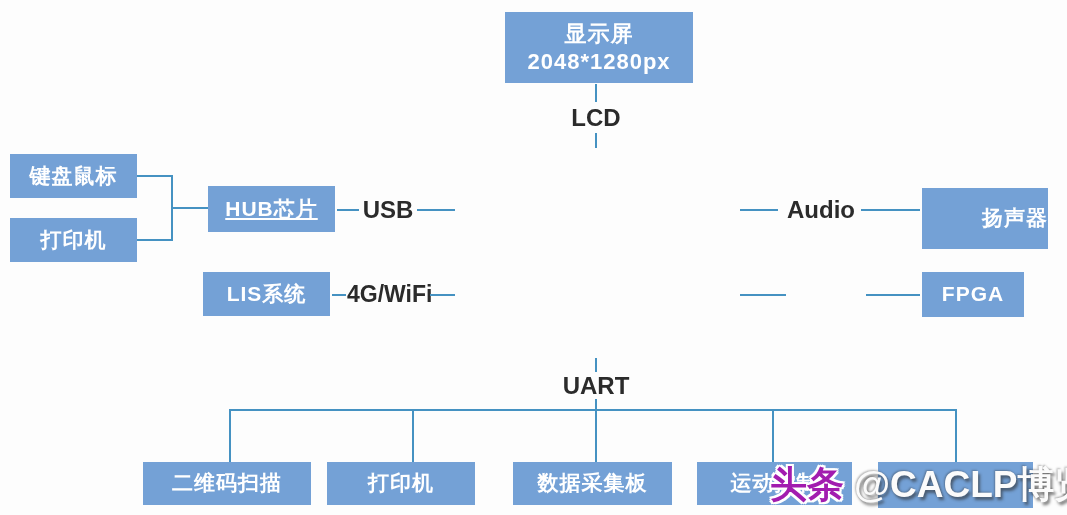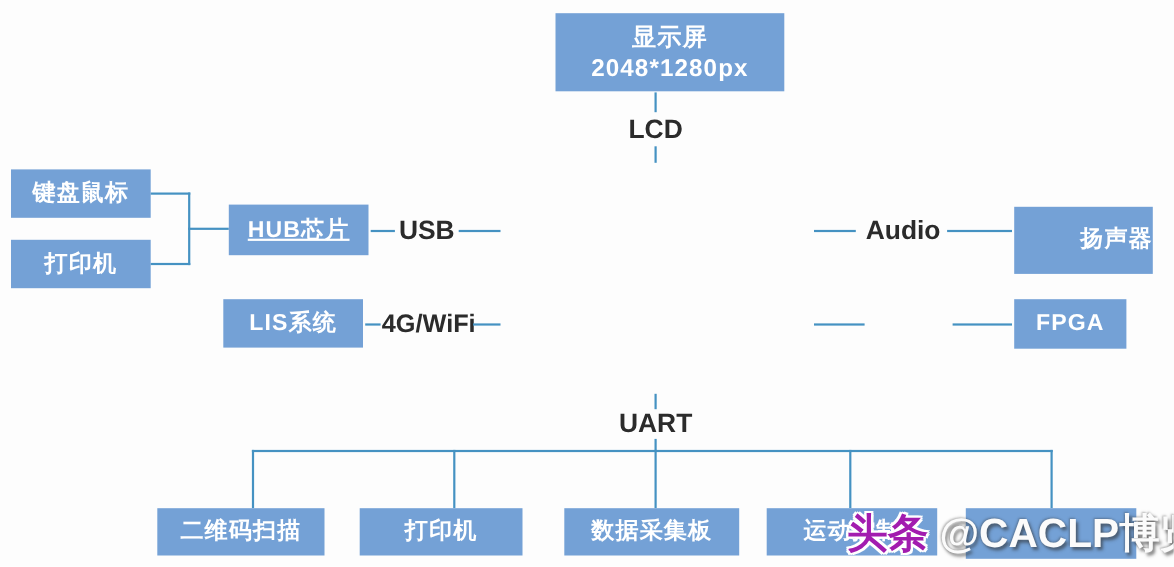"显示屏" div.box { width: 208px -> 188px }
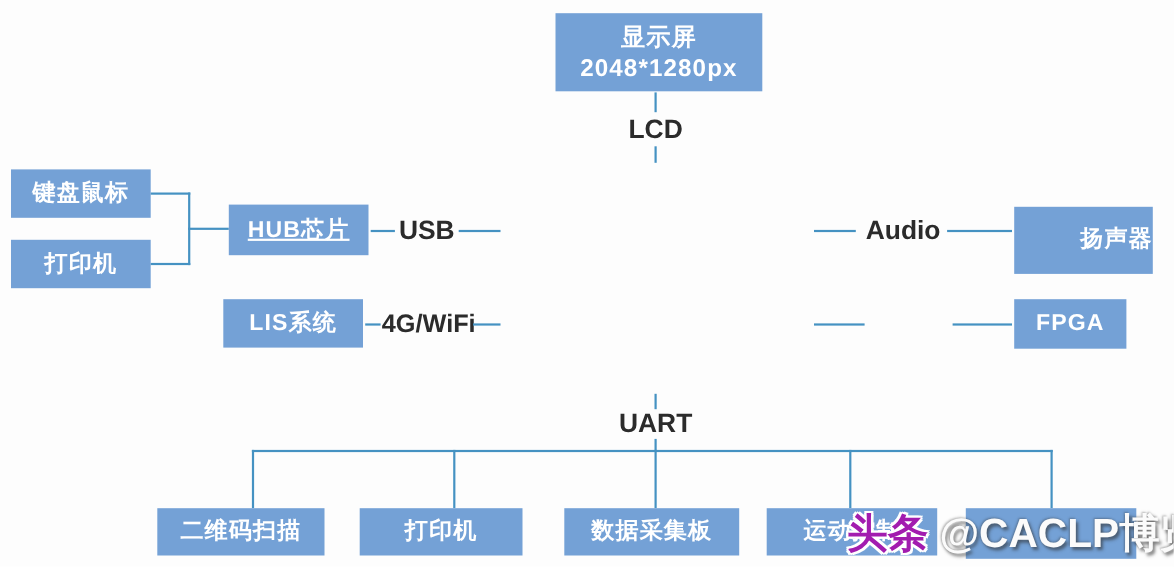"二维码扫描" div.box { width: 152px -> 168px }
